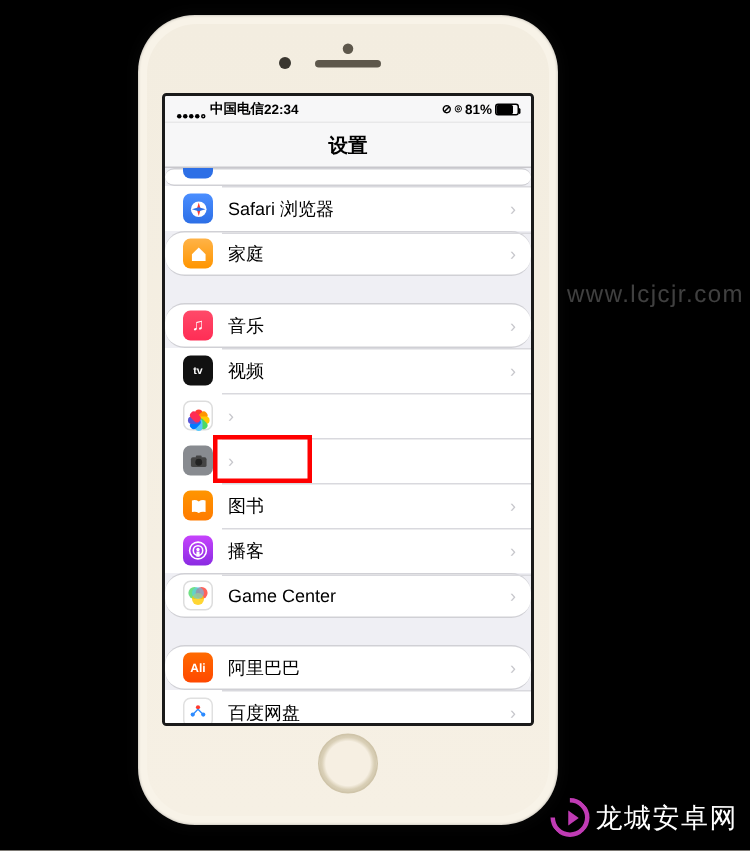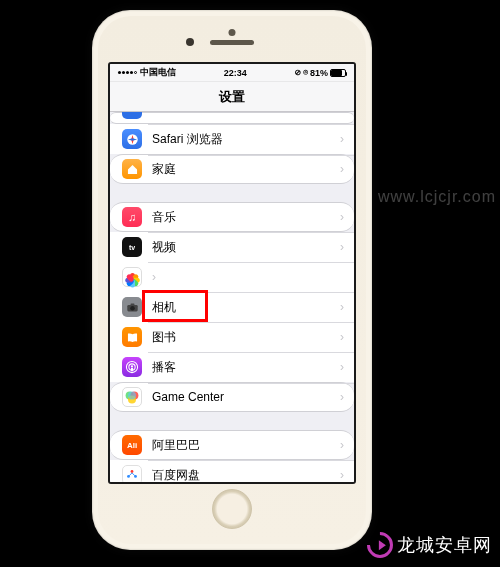"中国电信" .status-left { align-items: center -> flex-end }
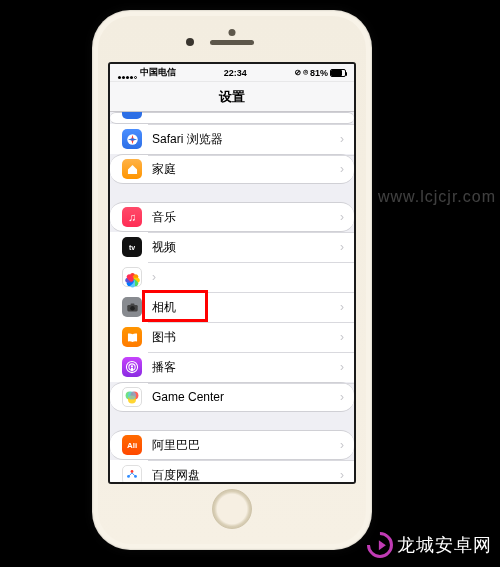"22:34" .status-center { text-align: center -> none }
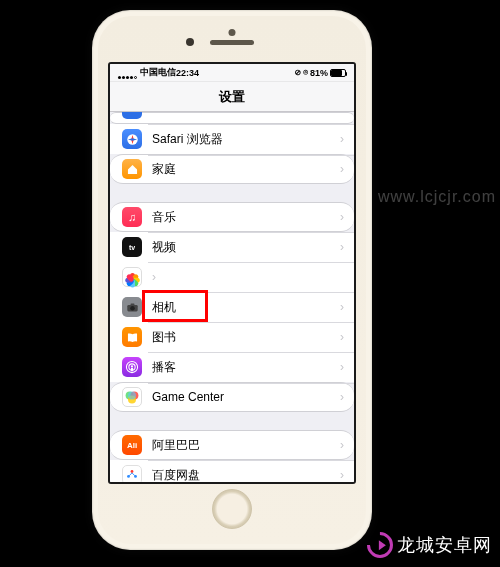"相机" span.label { html: <span>相机</span> -> none }
